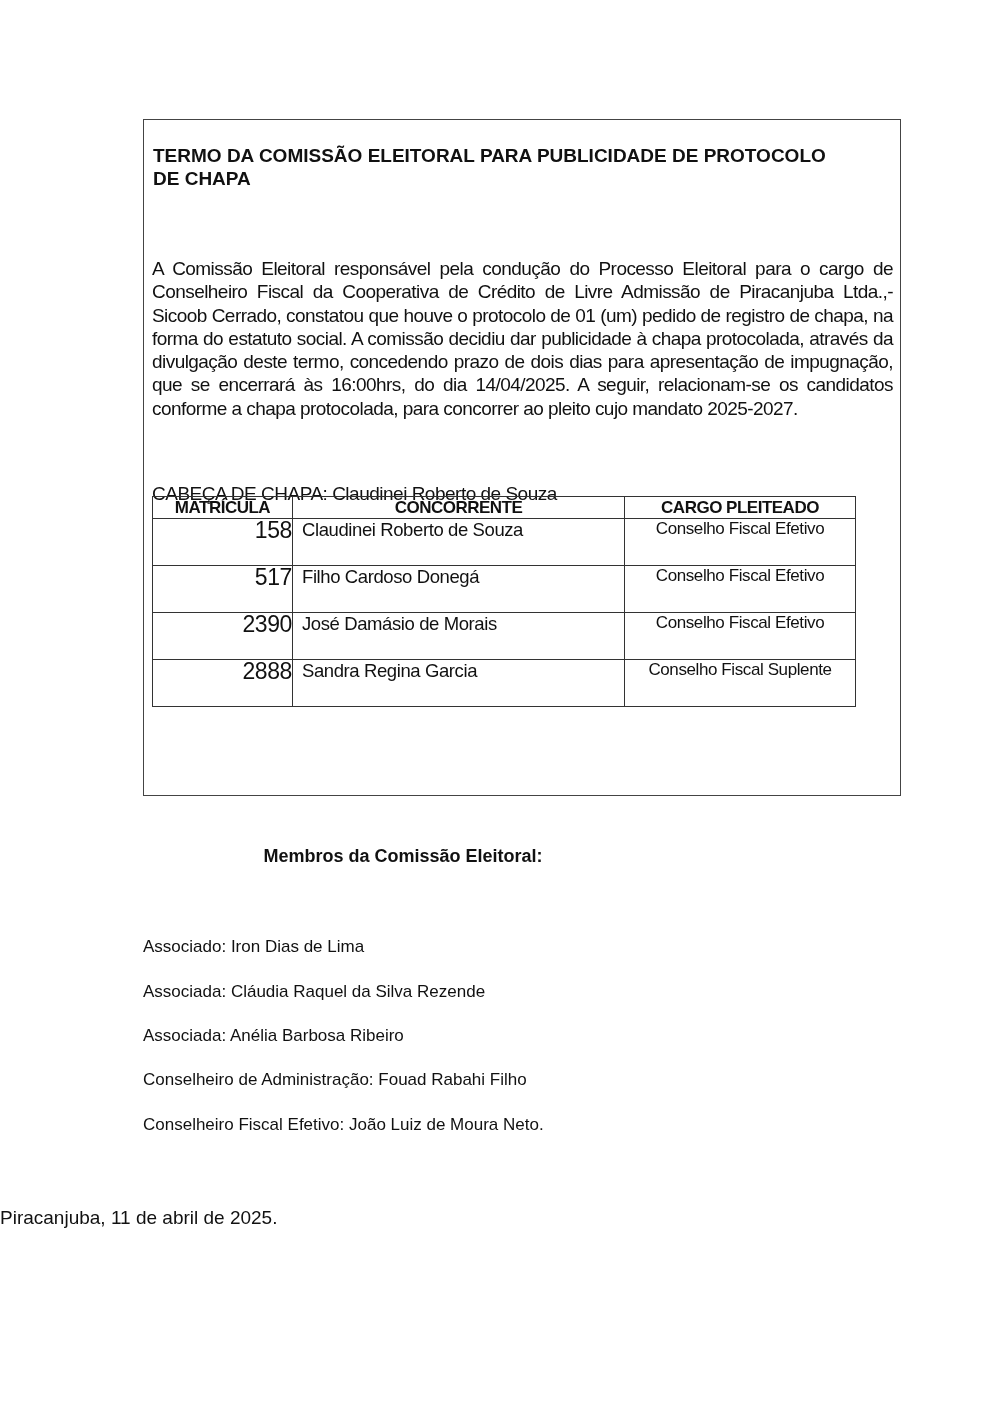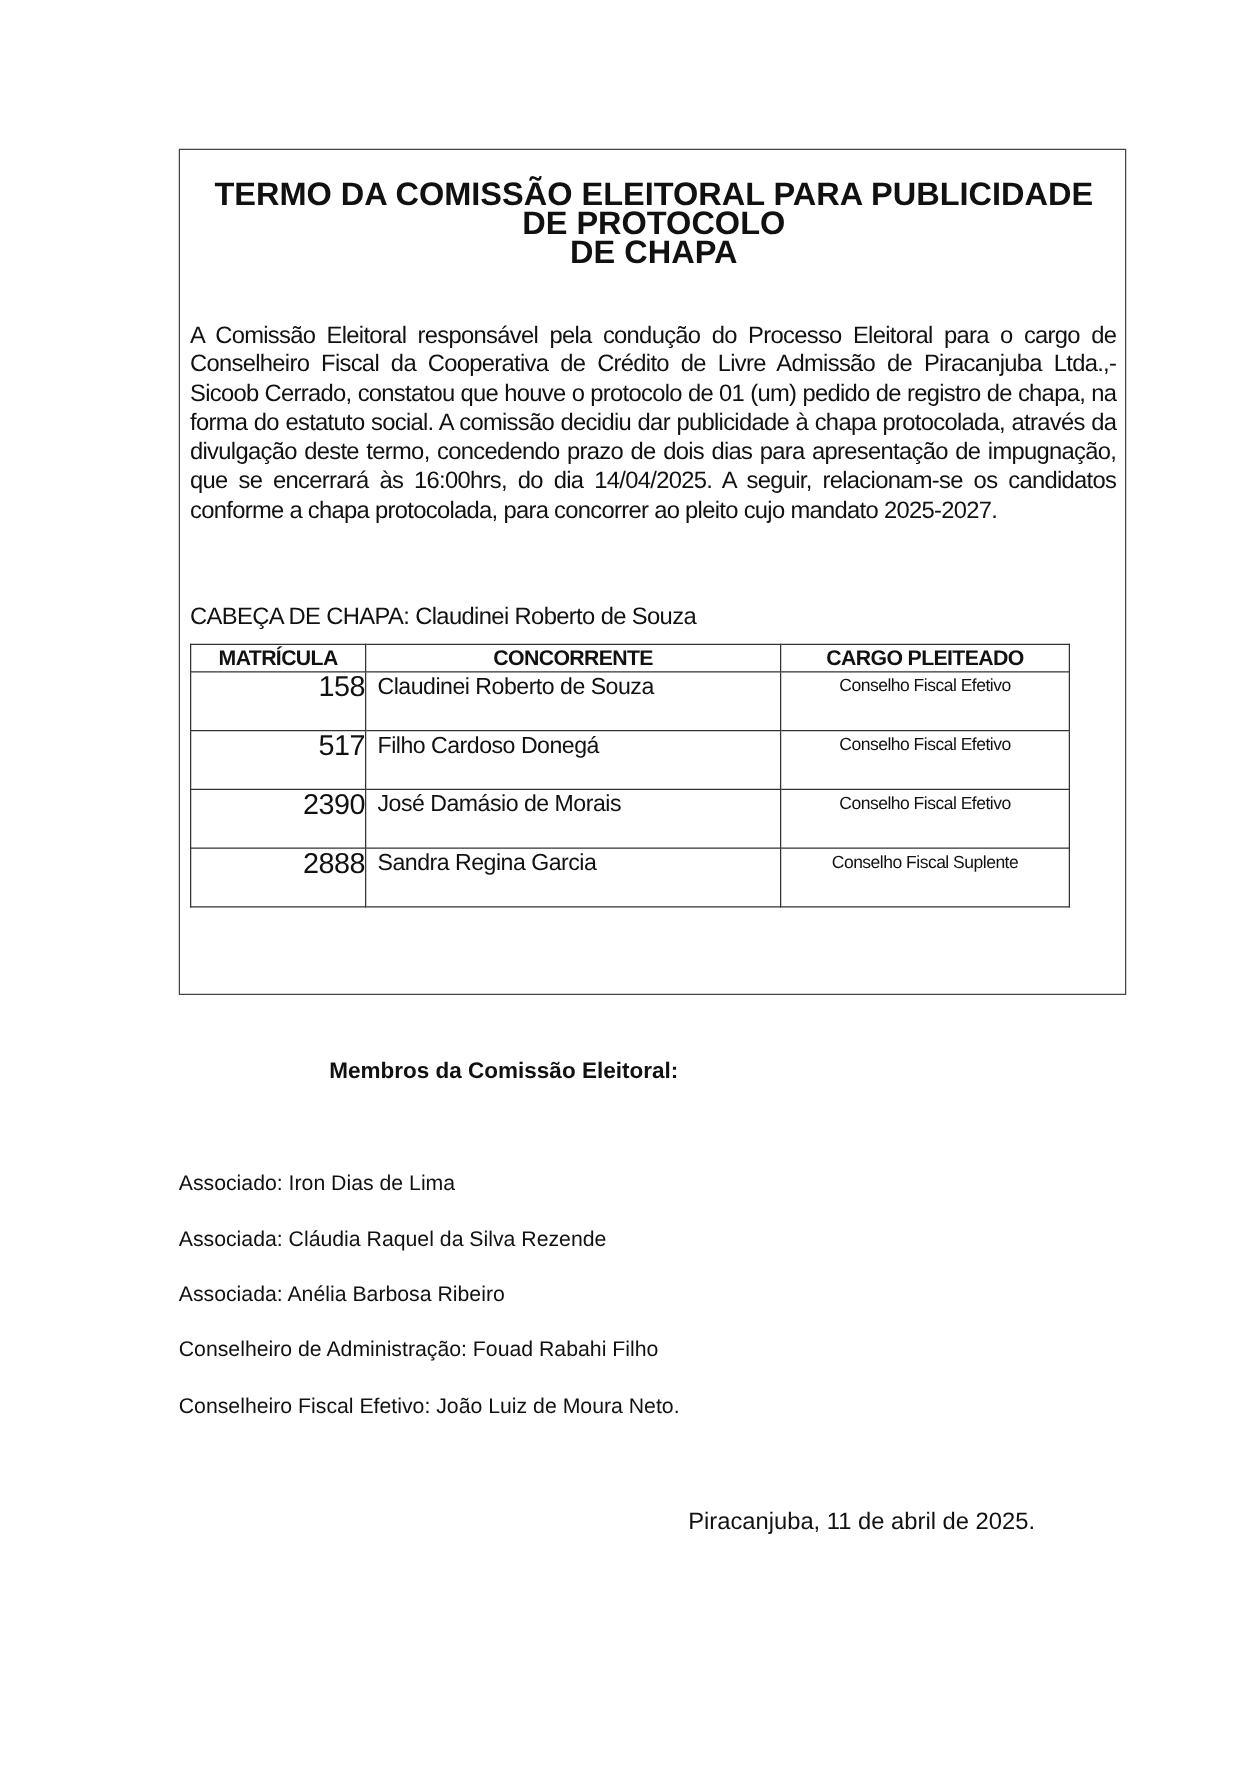"TERMO DA COMISSÃO ELEITORAL PARA" .title { font-size: 26px -> 19px; text-align: center -> none }
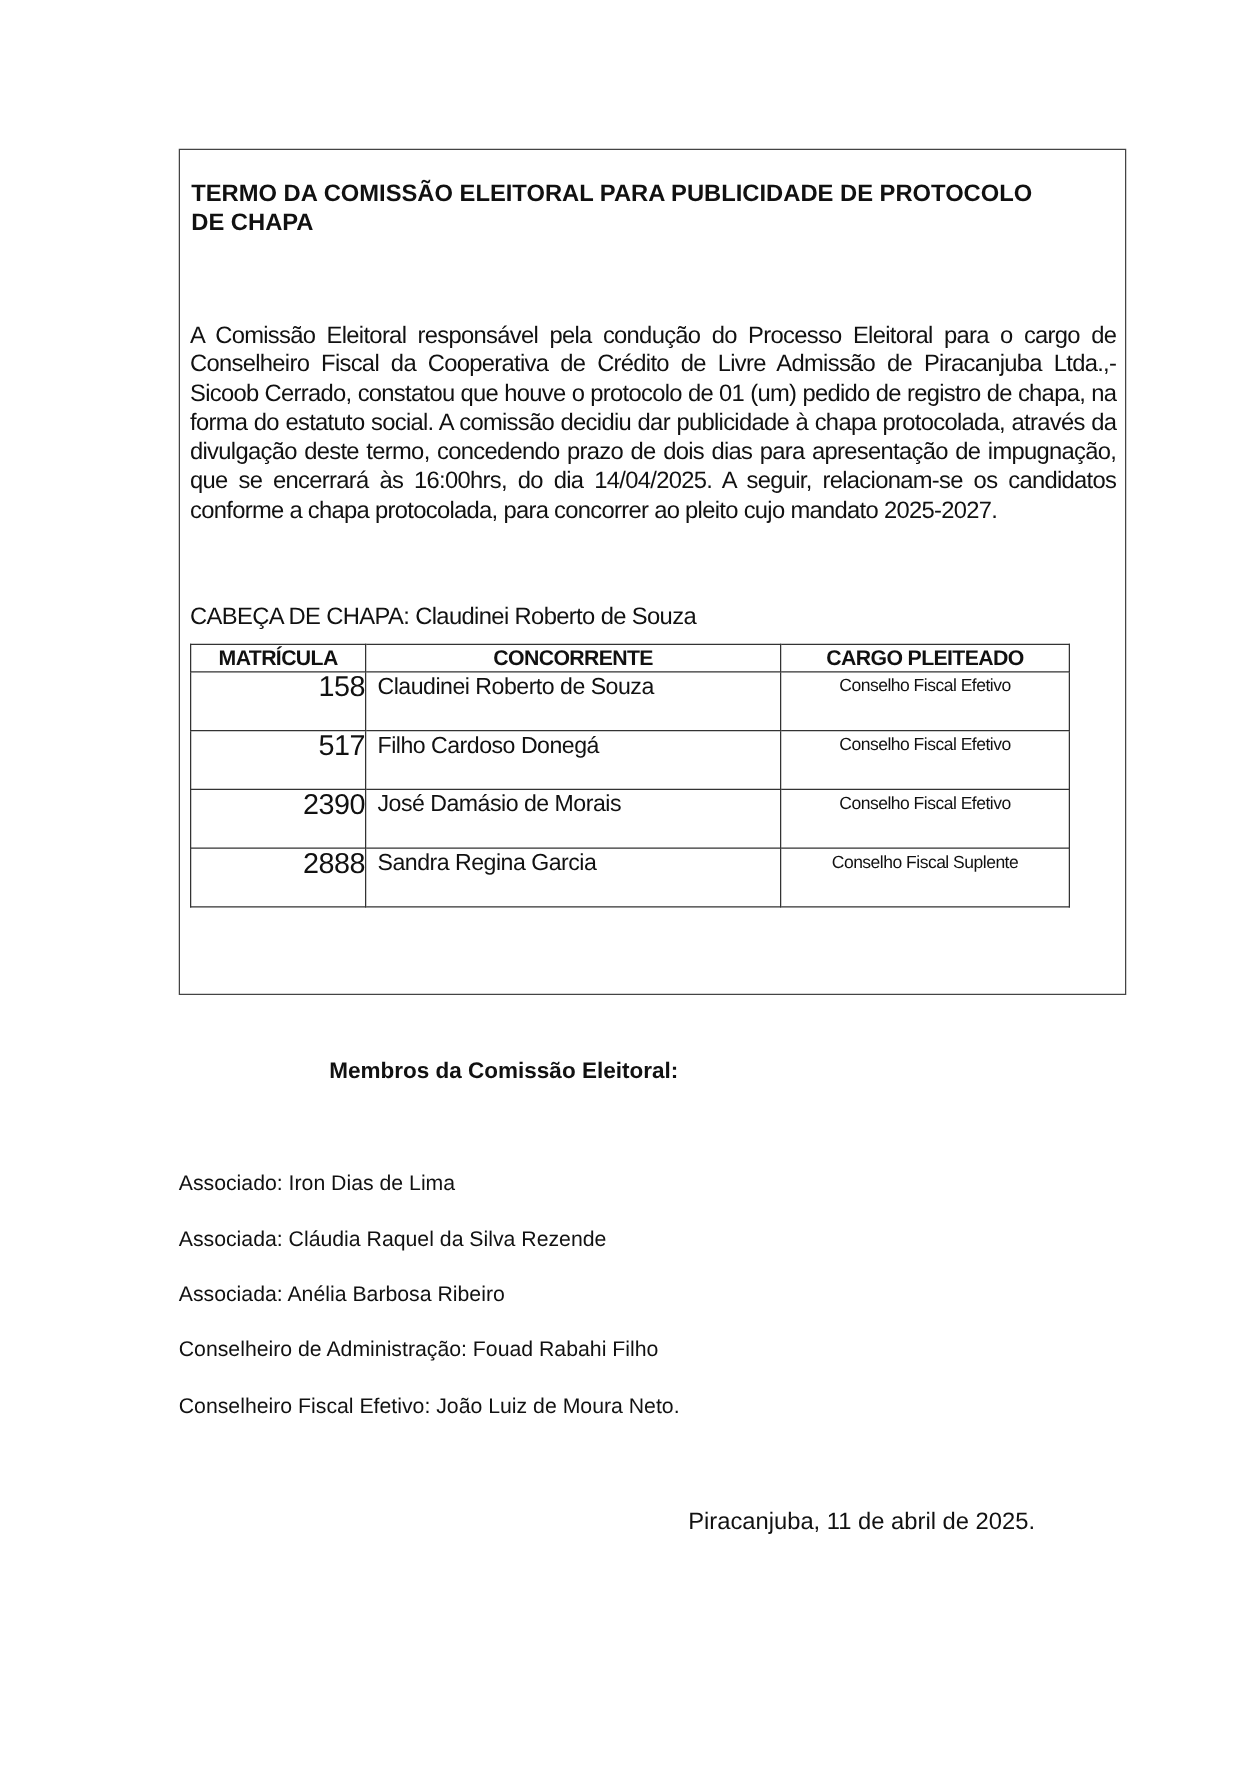"MATRÍCULA" table.cand { top: 515px -> 496px }
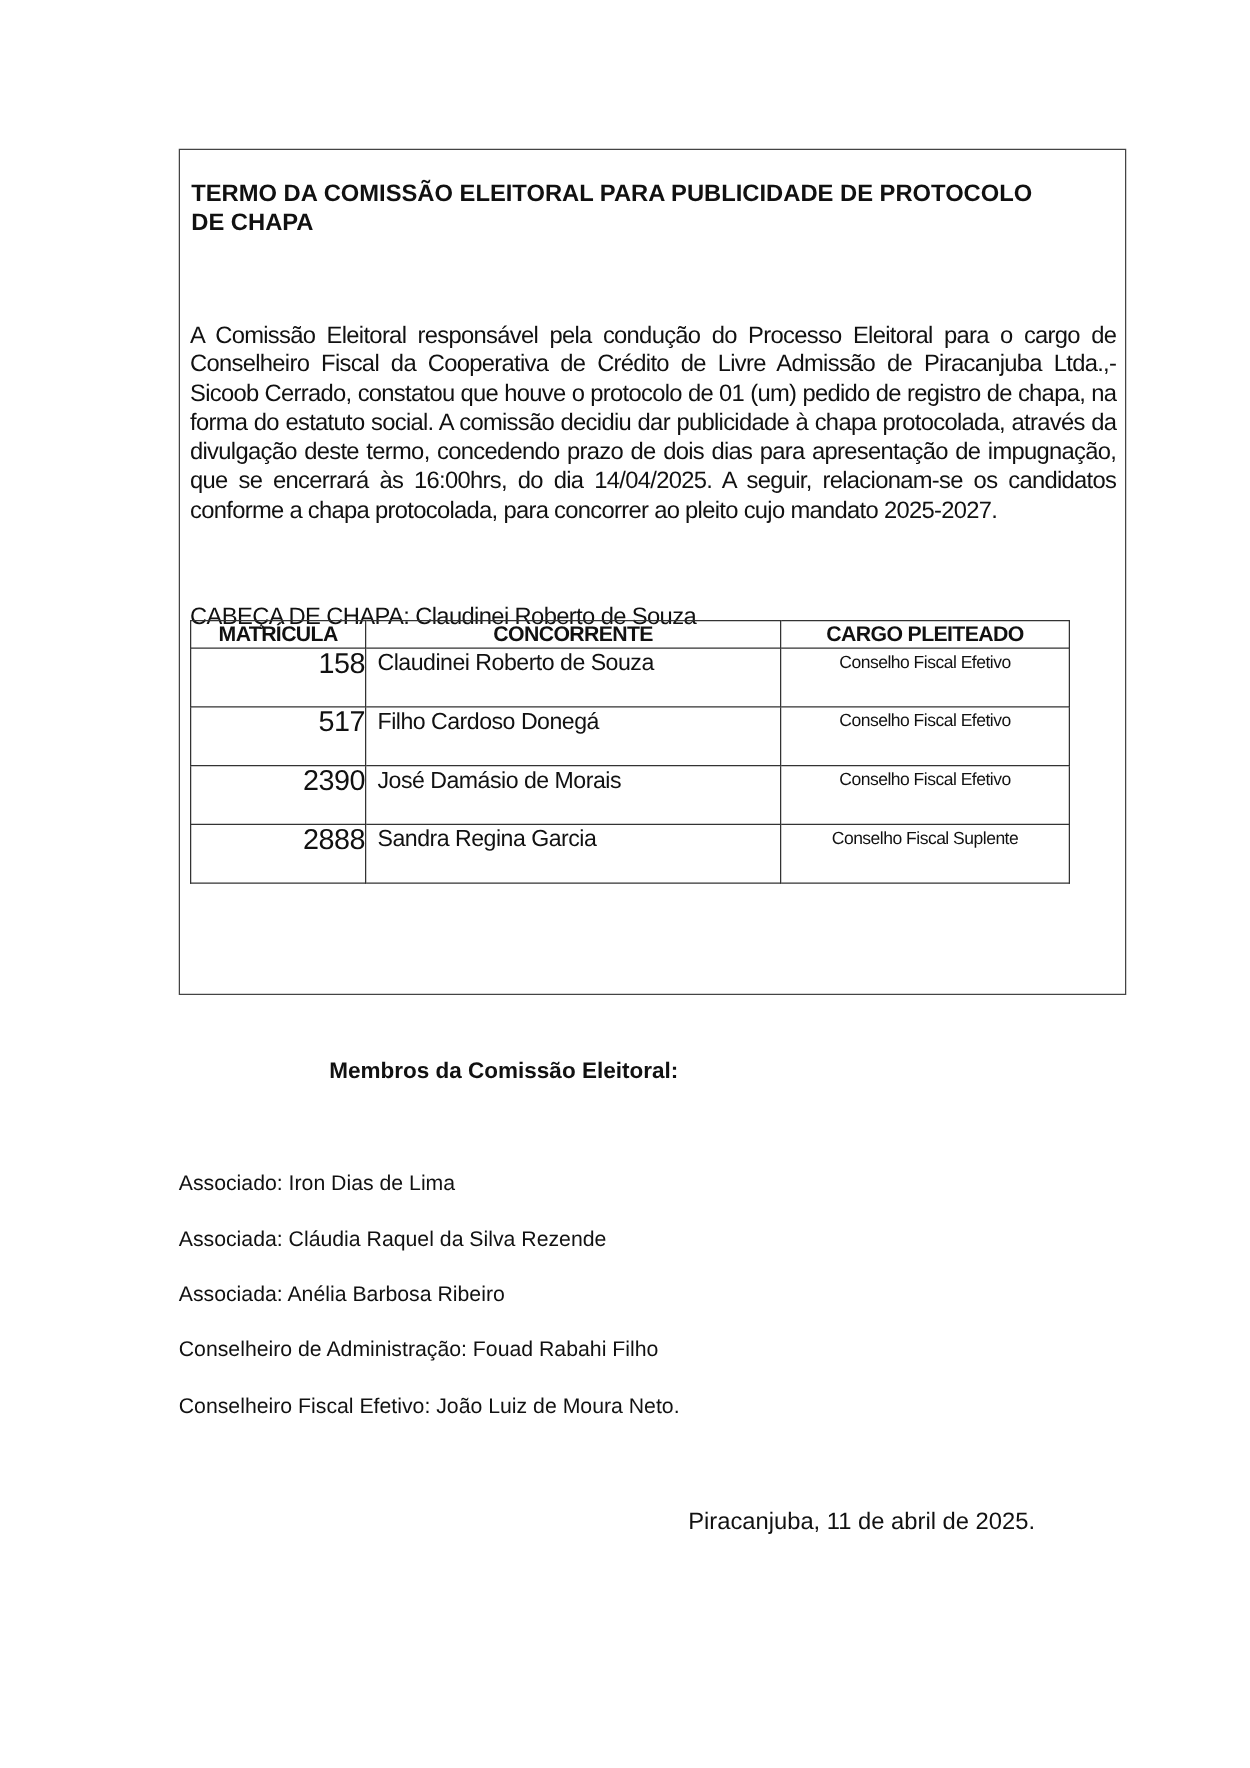"Conselho Fiscal Efetivo" .c3 { font-size: 14px -> 17px }
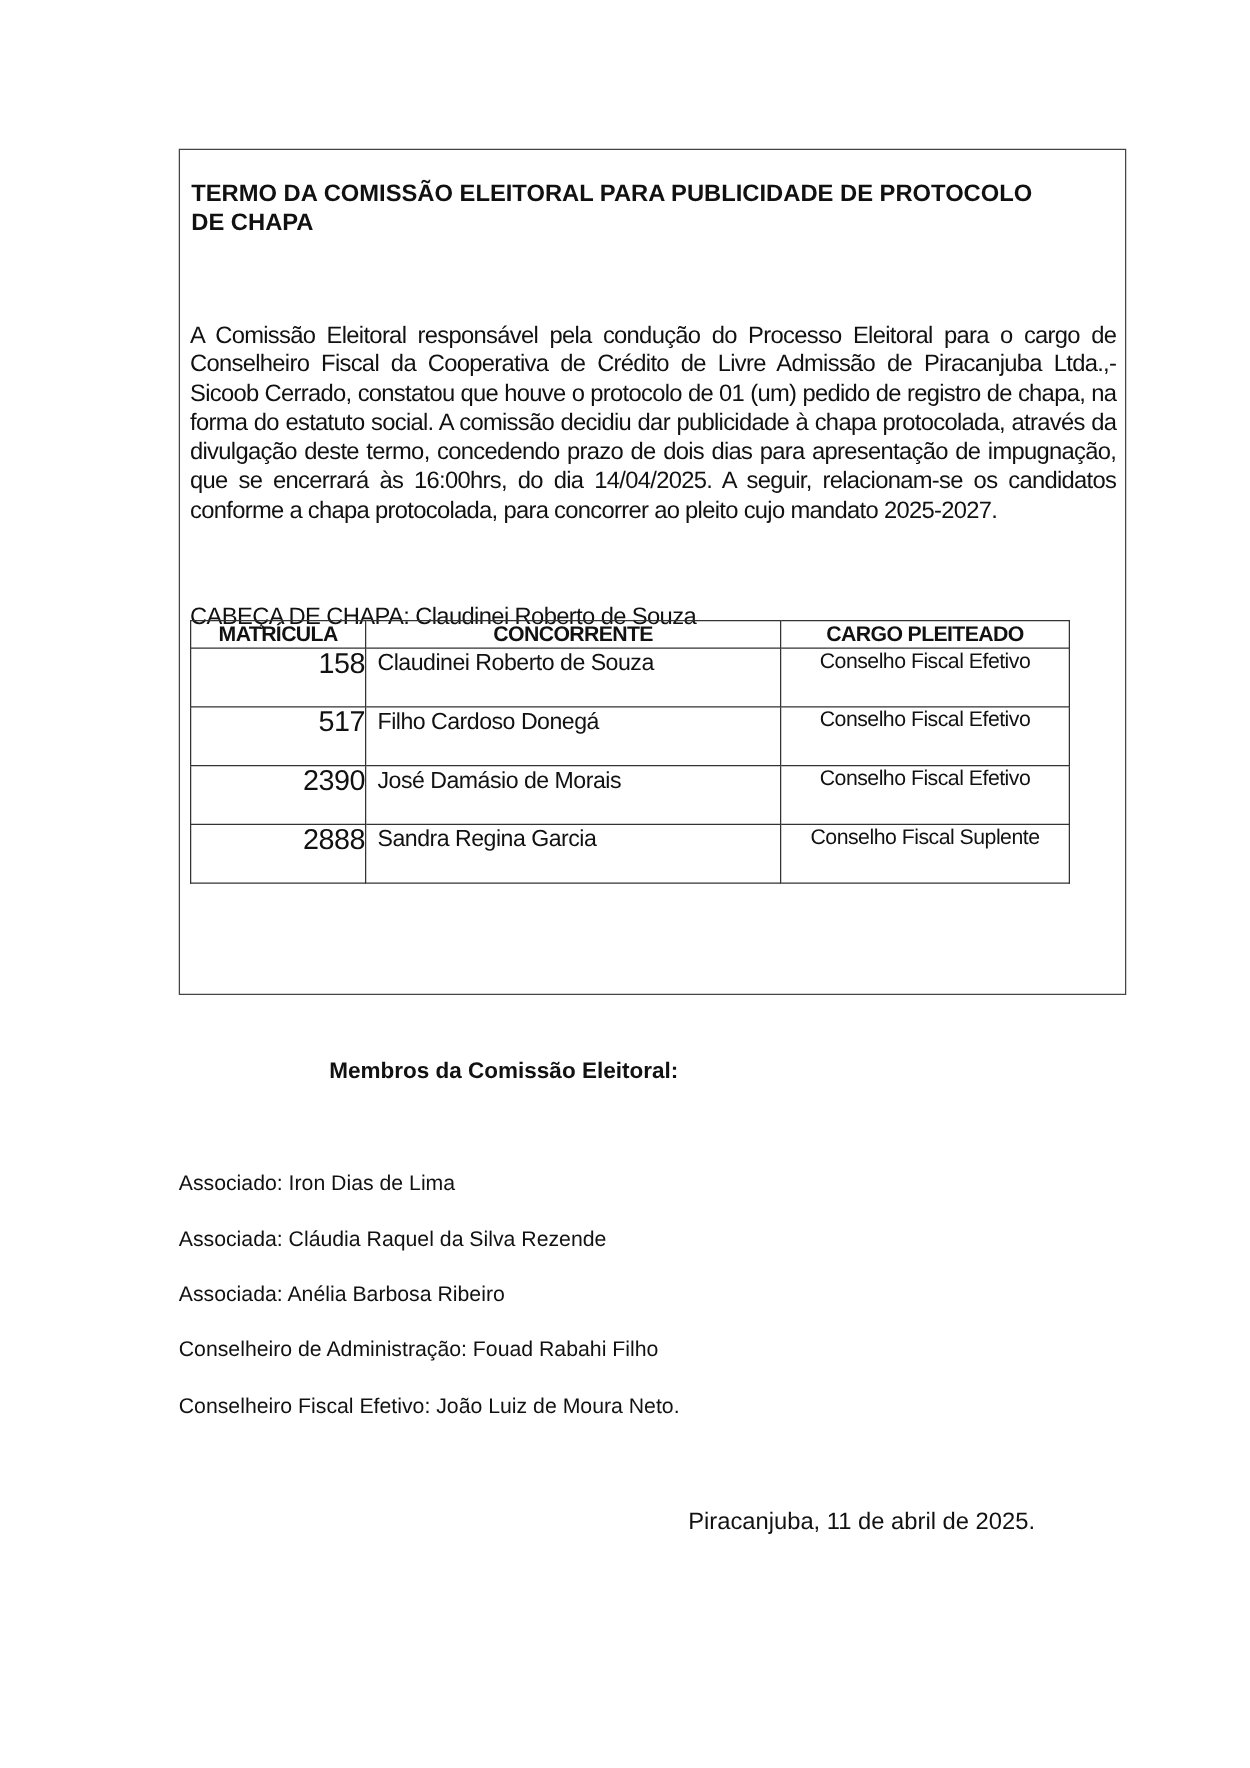"Piracanjuba, 11 de abril de" .signoff { text-align: right -> left }
